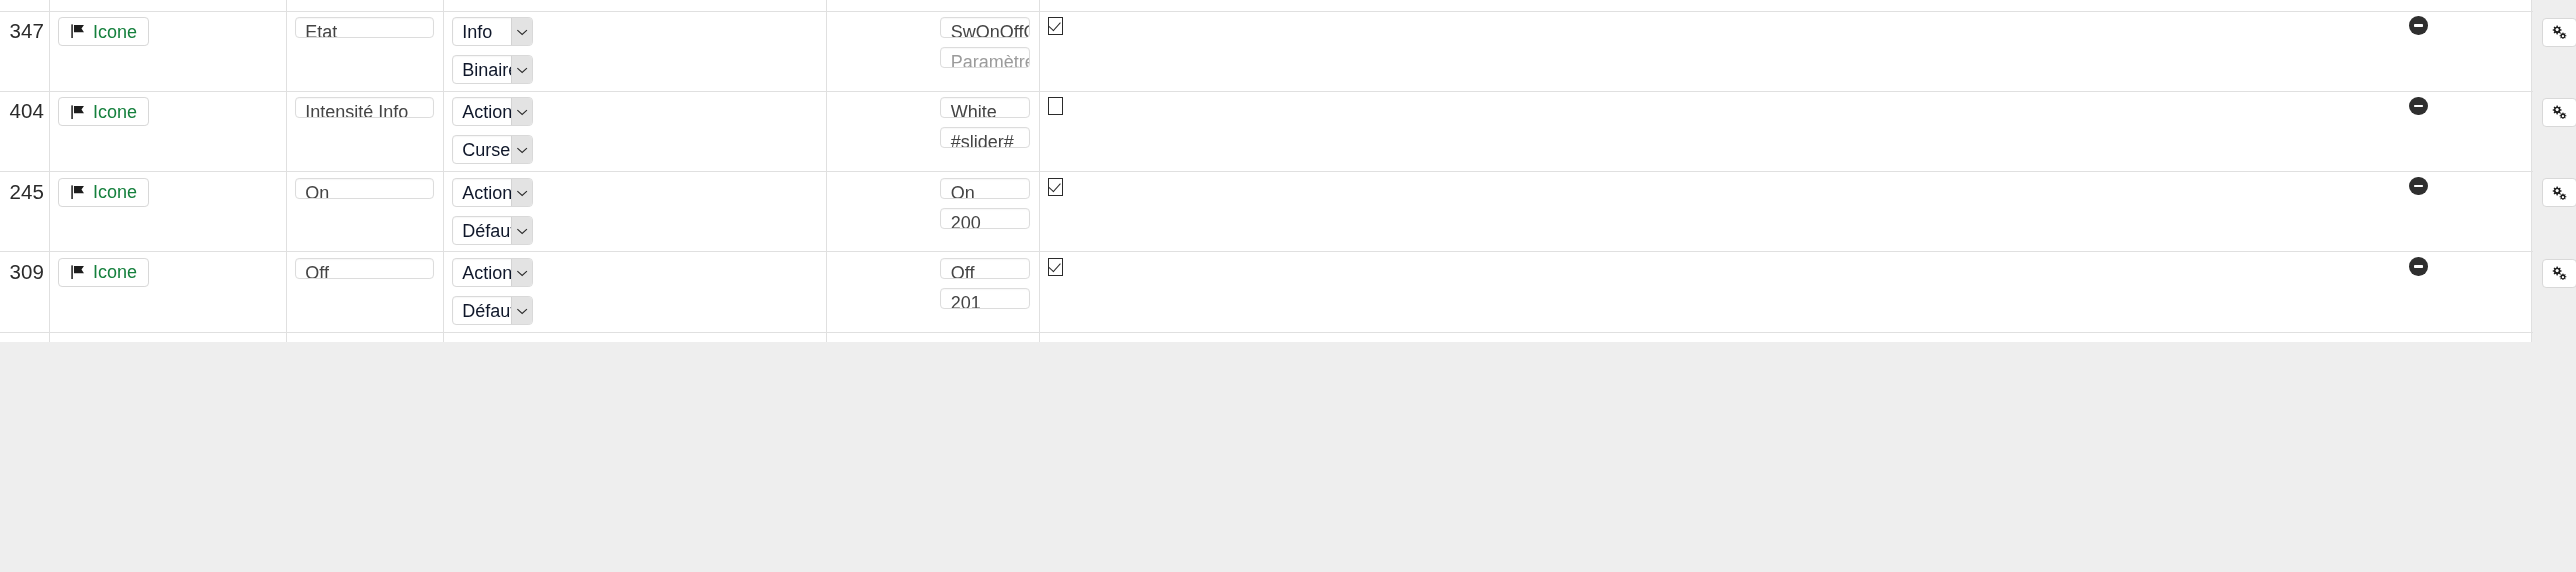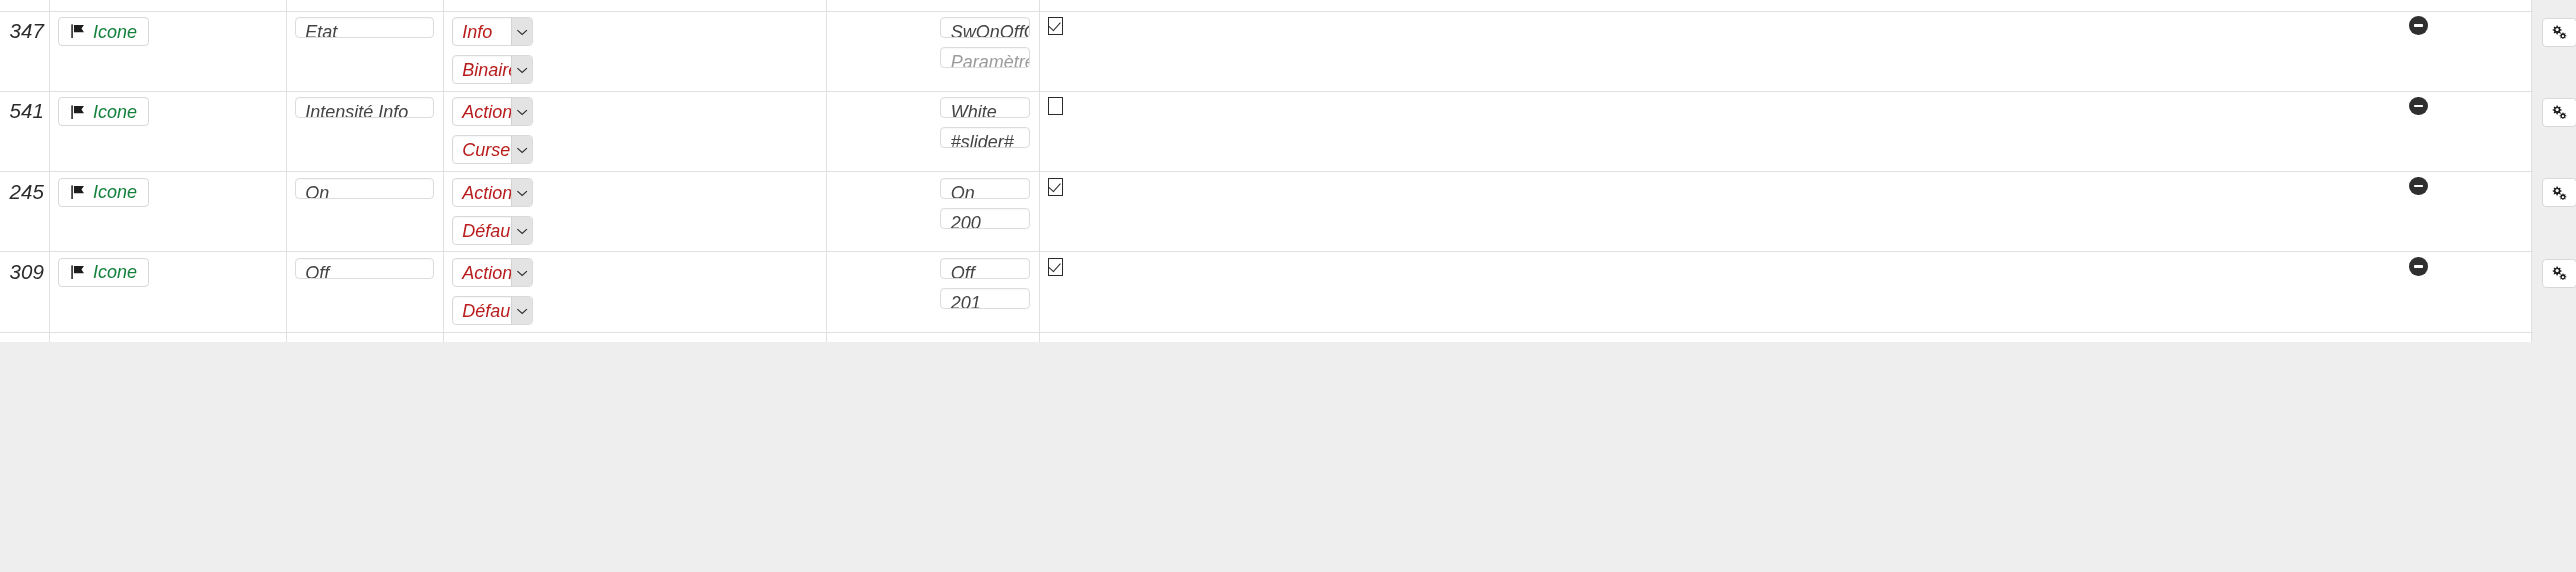"347" tr.data-row td { font-style: italic -> none }
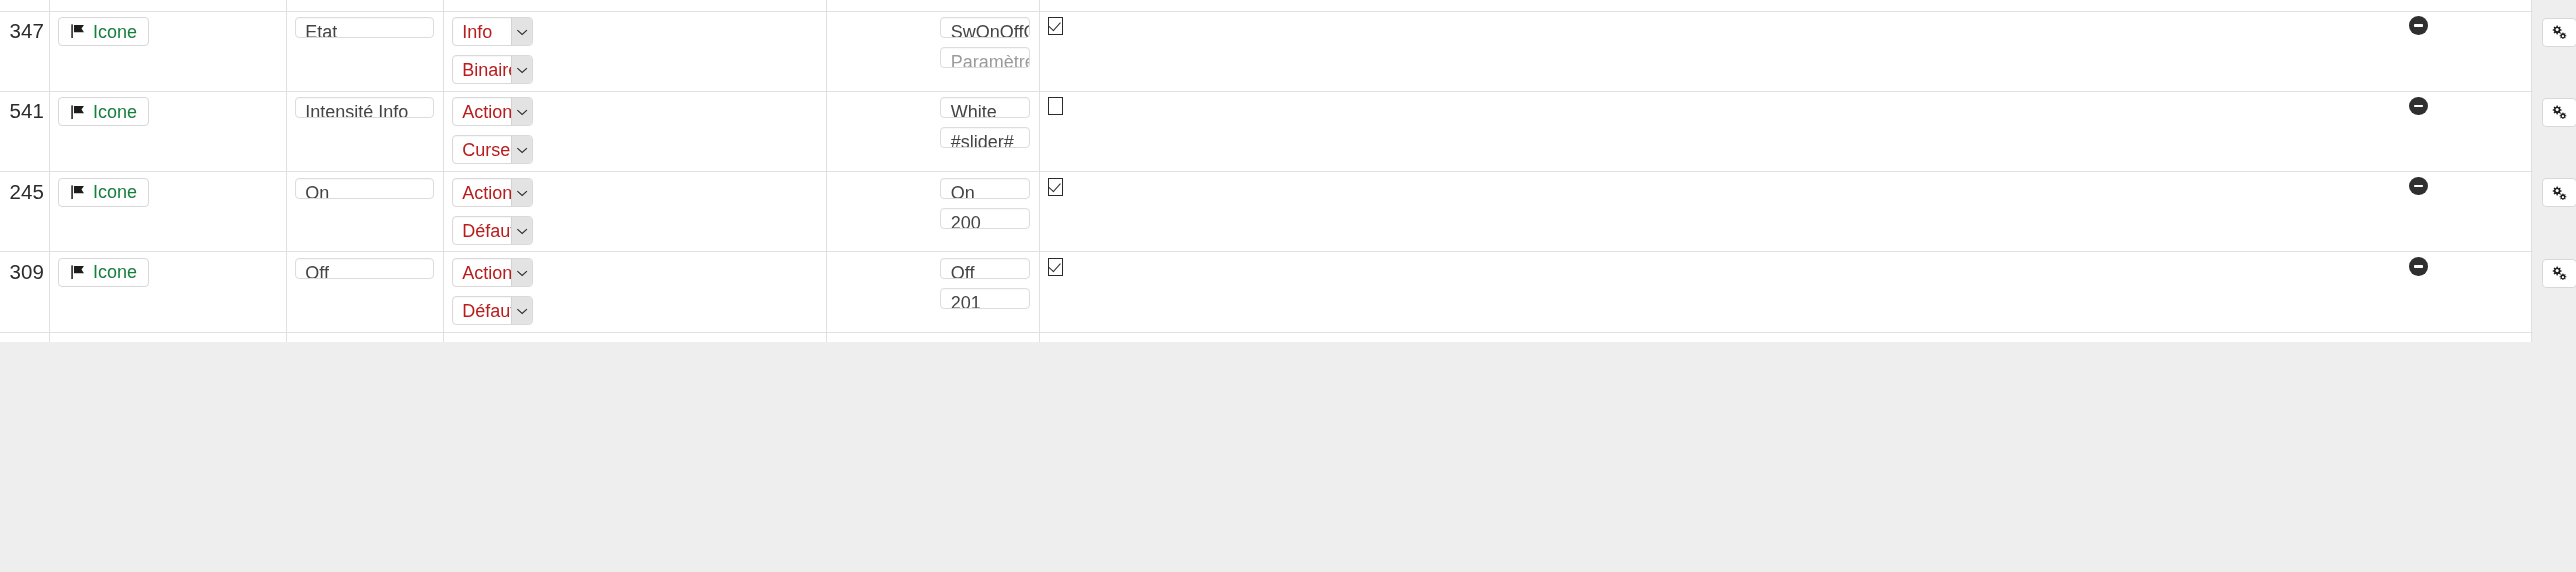"Info" .select-val { color: #b91c1c -> #0f172a }
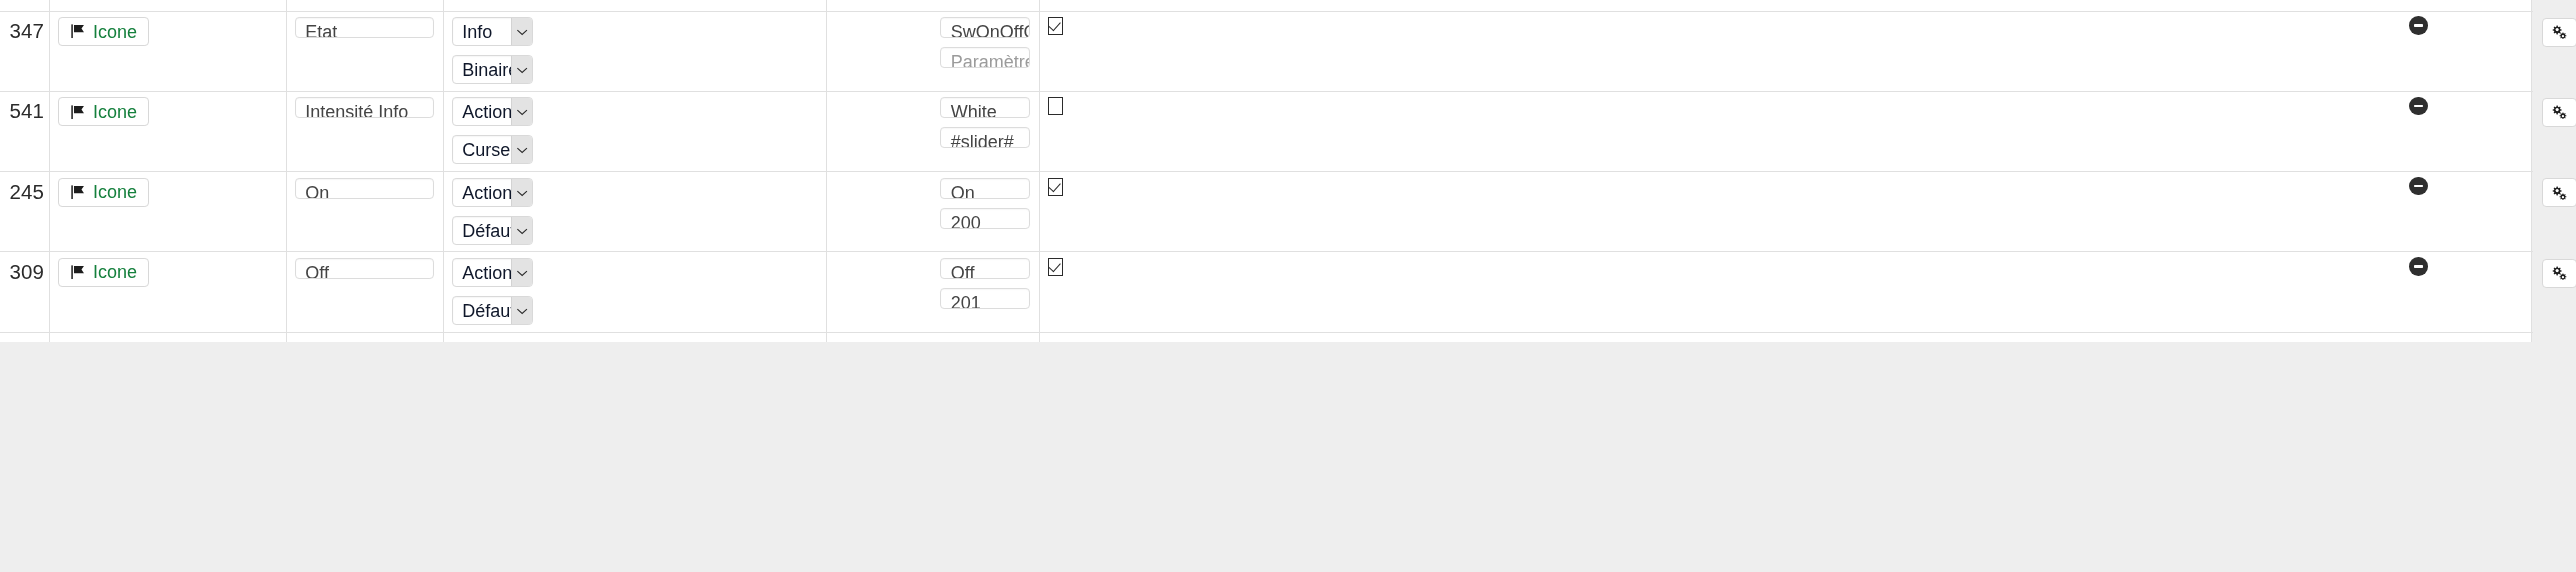"541" div.id-num { text: 541 -> 404 }
